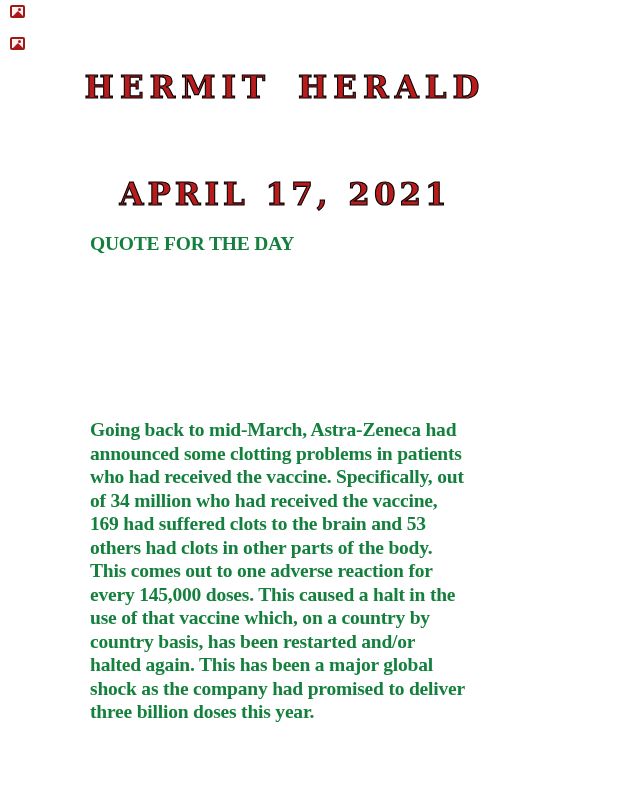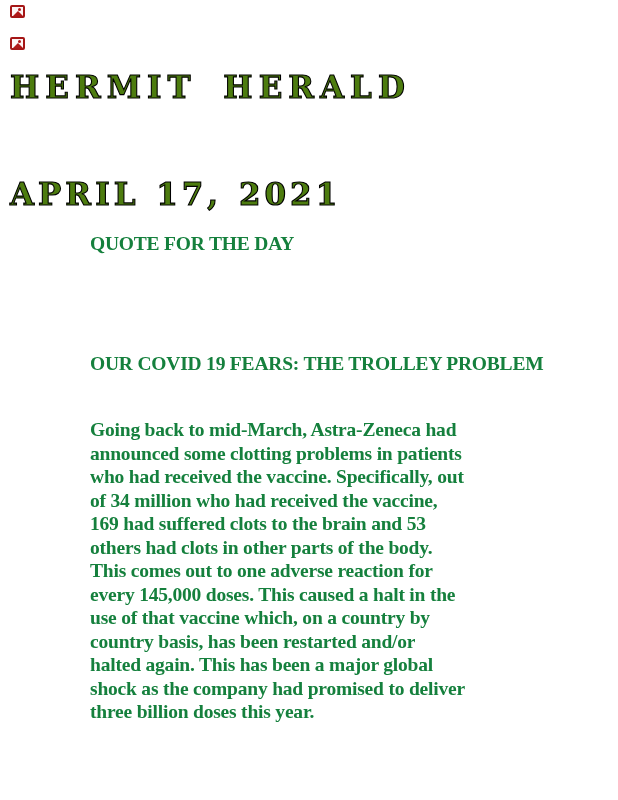"HERMIT HERALD" .masthead-line { color: #4d7c0f -> #b91c1c; text-align: none -> center }
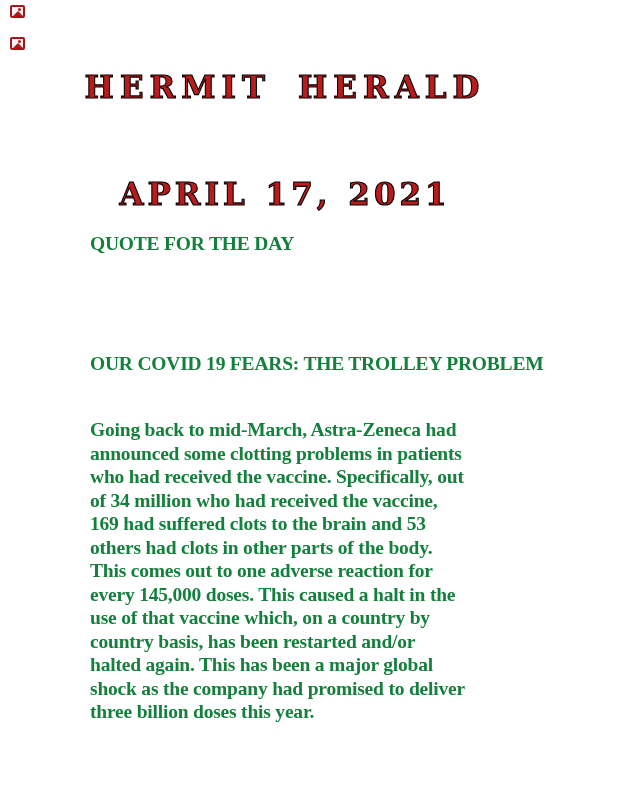"OUR COVID 19 FEARS: THE" div.doc-text { html: <div>OUR COVID 19 FEARS: THE TROLLEY PROBLEM</div> -> none }
